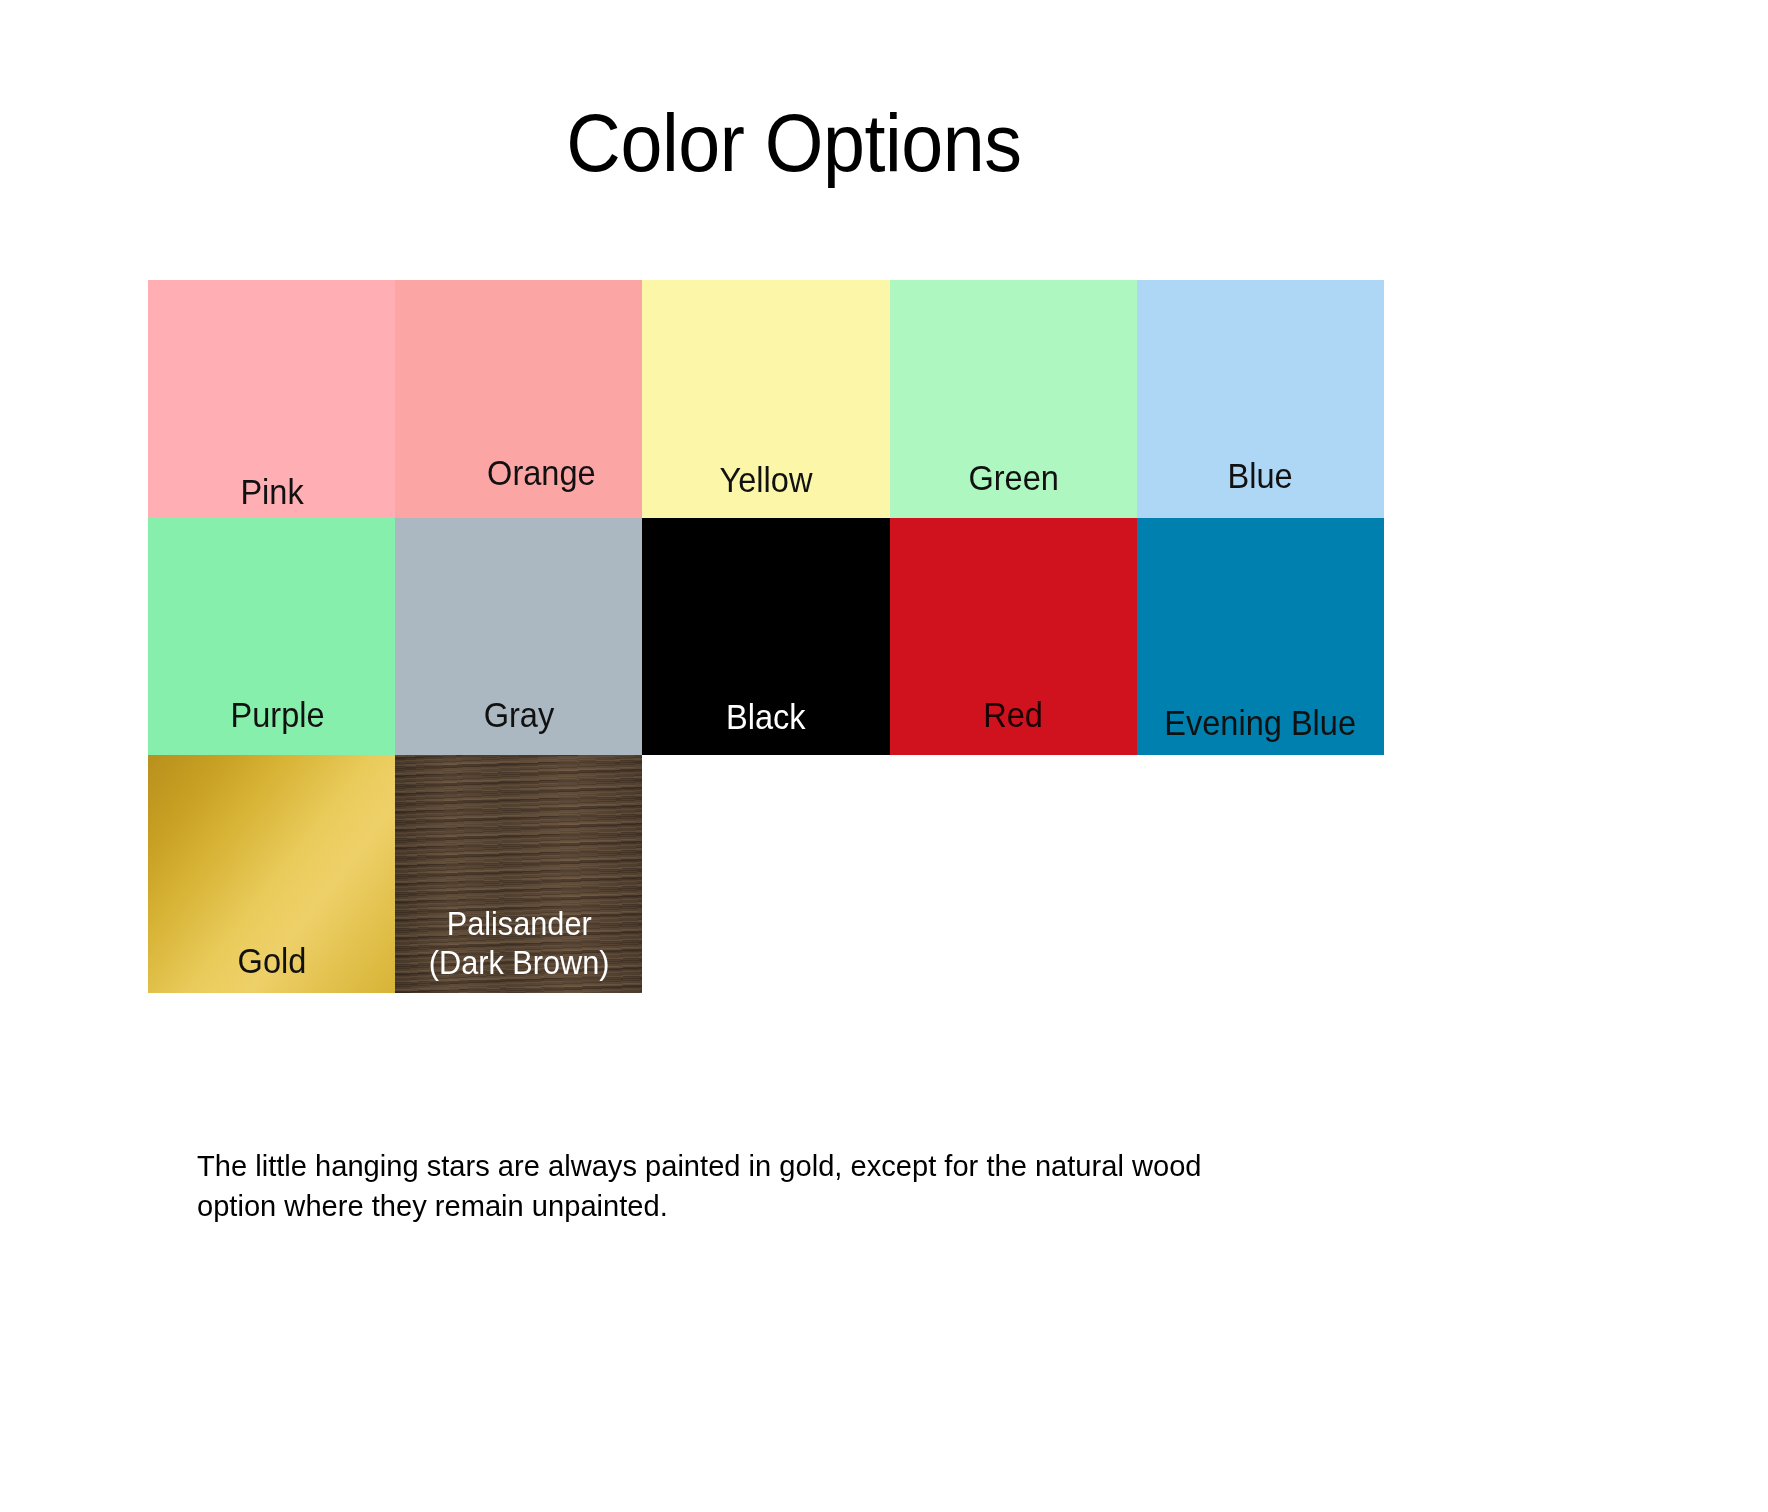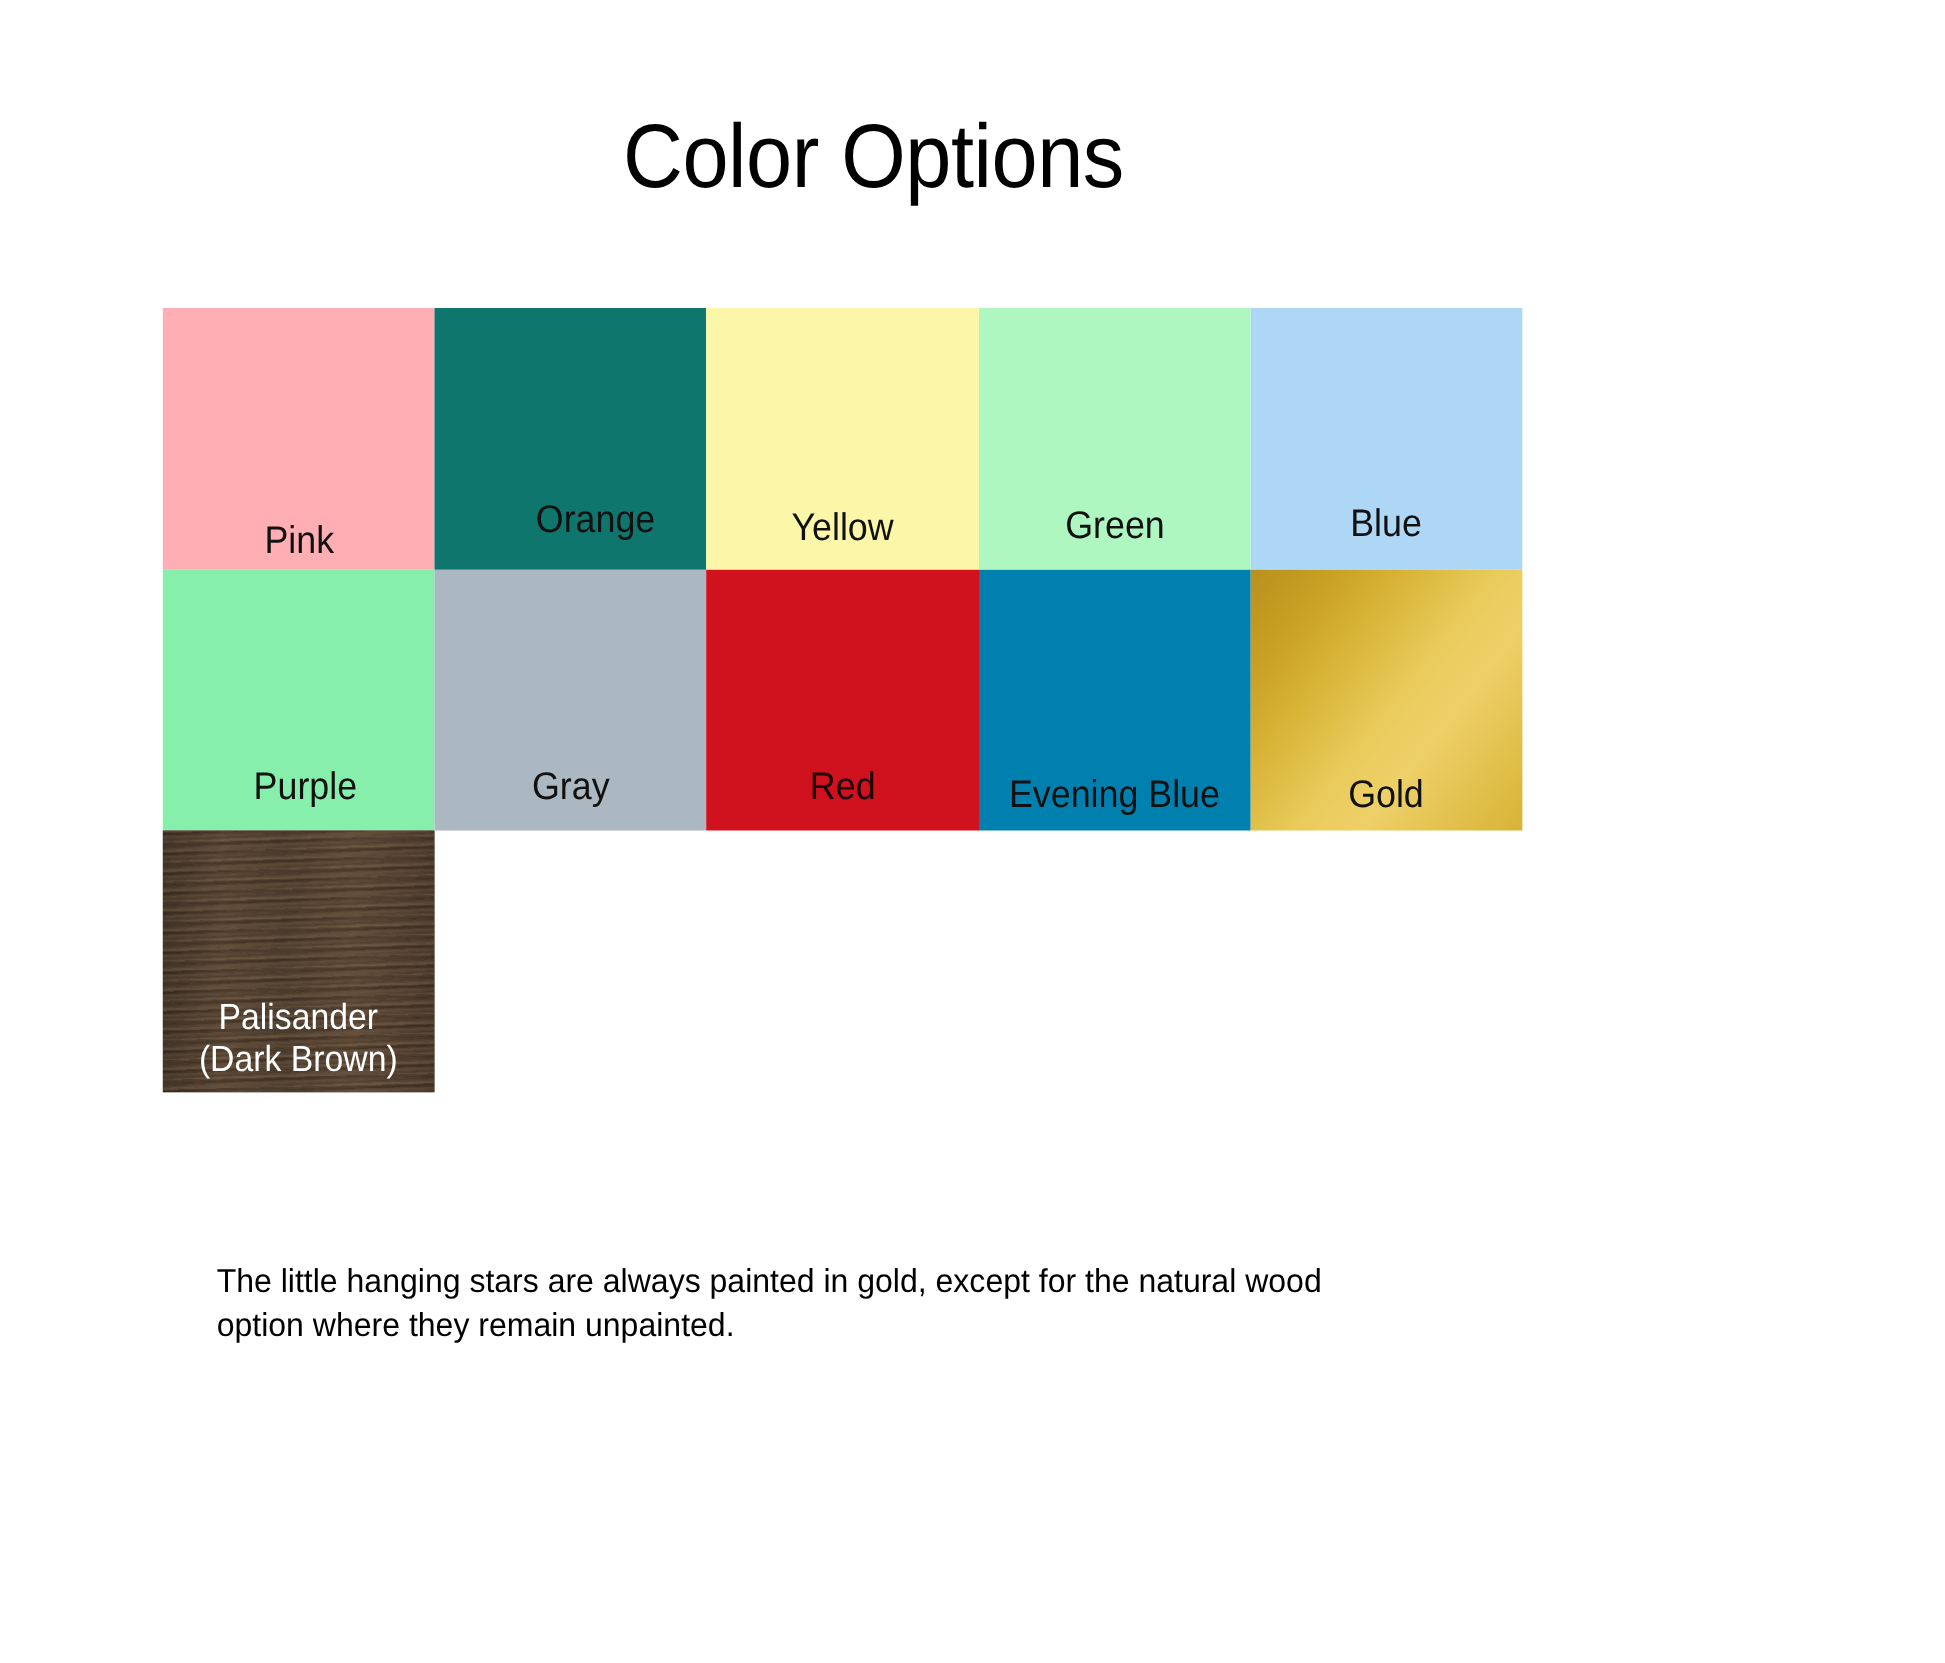"Orange" .sw-orange { background: #0f766e -> #fca5a5 }
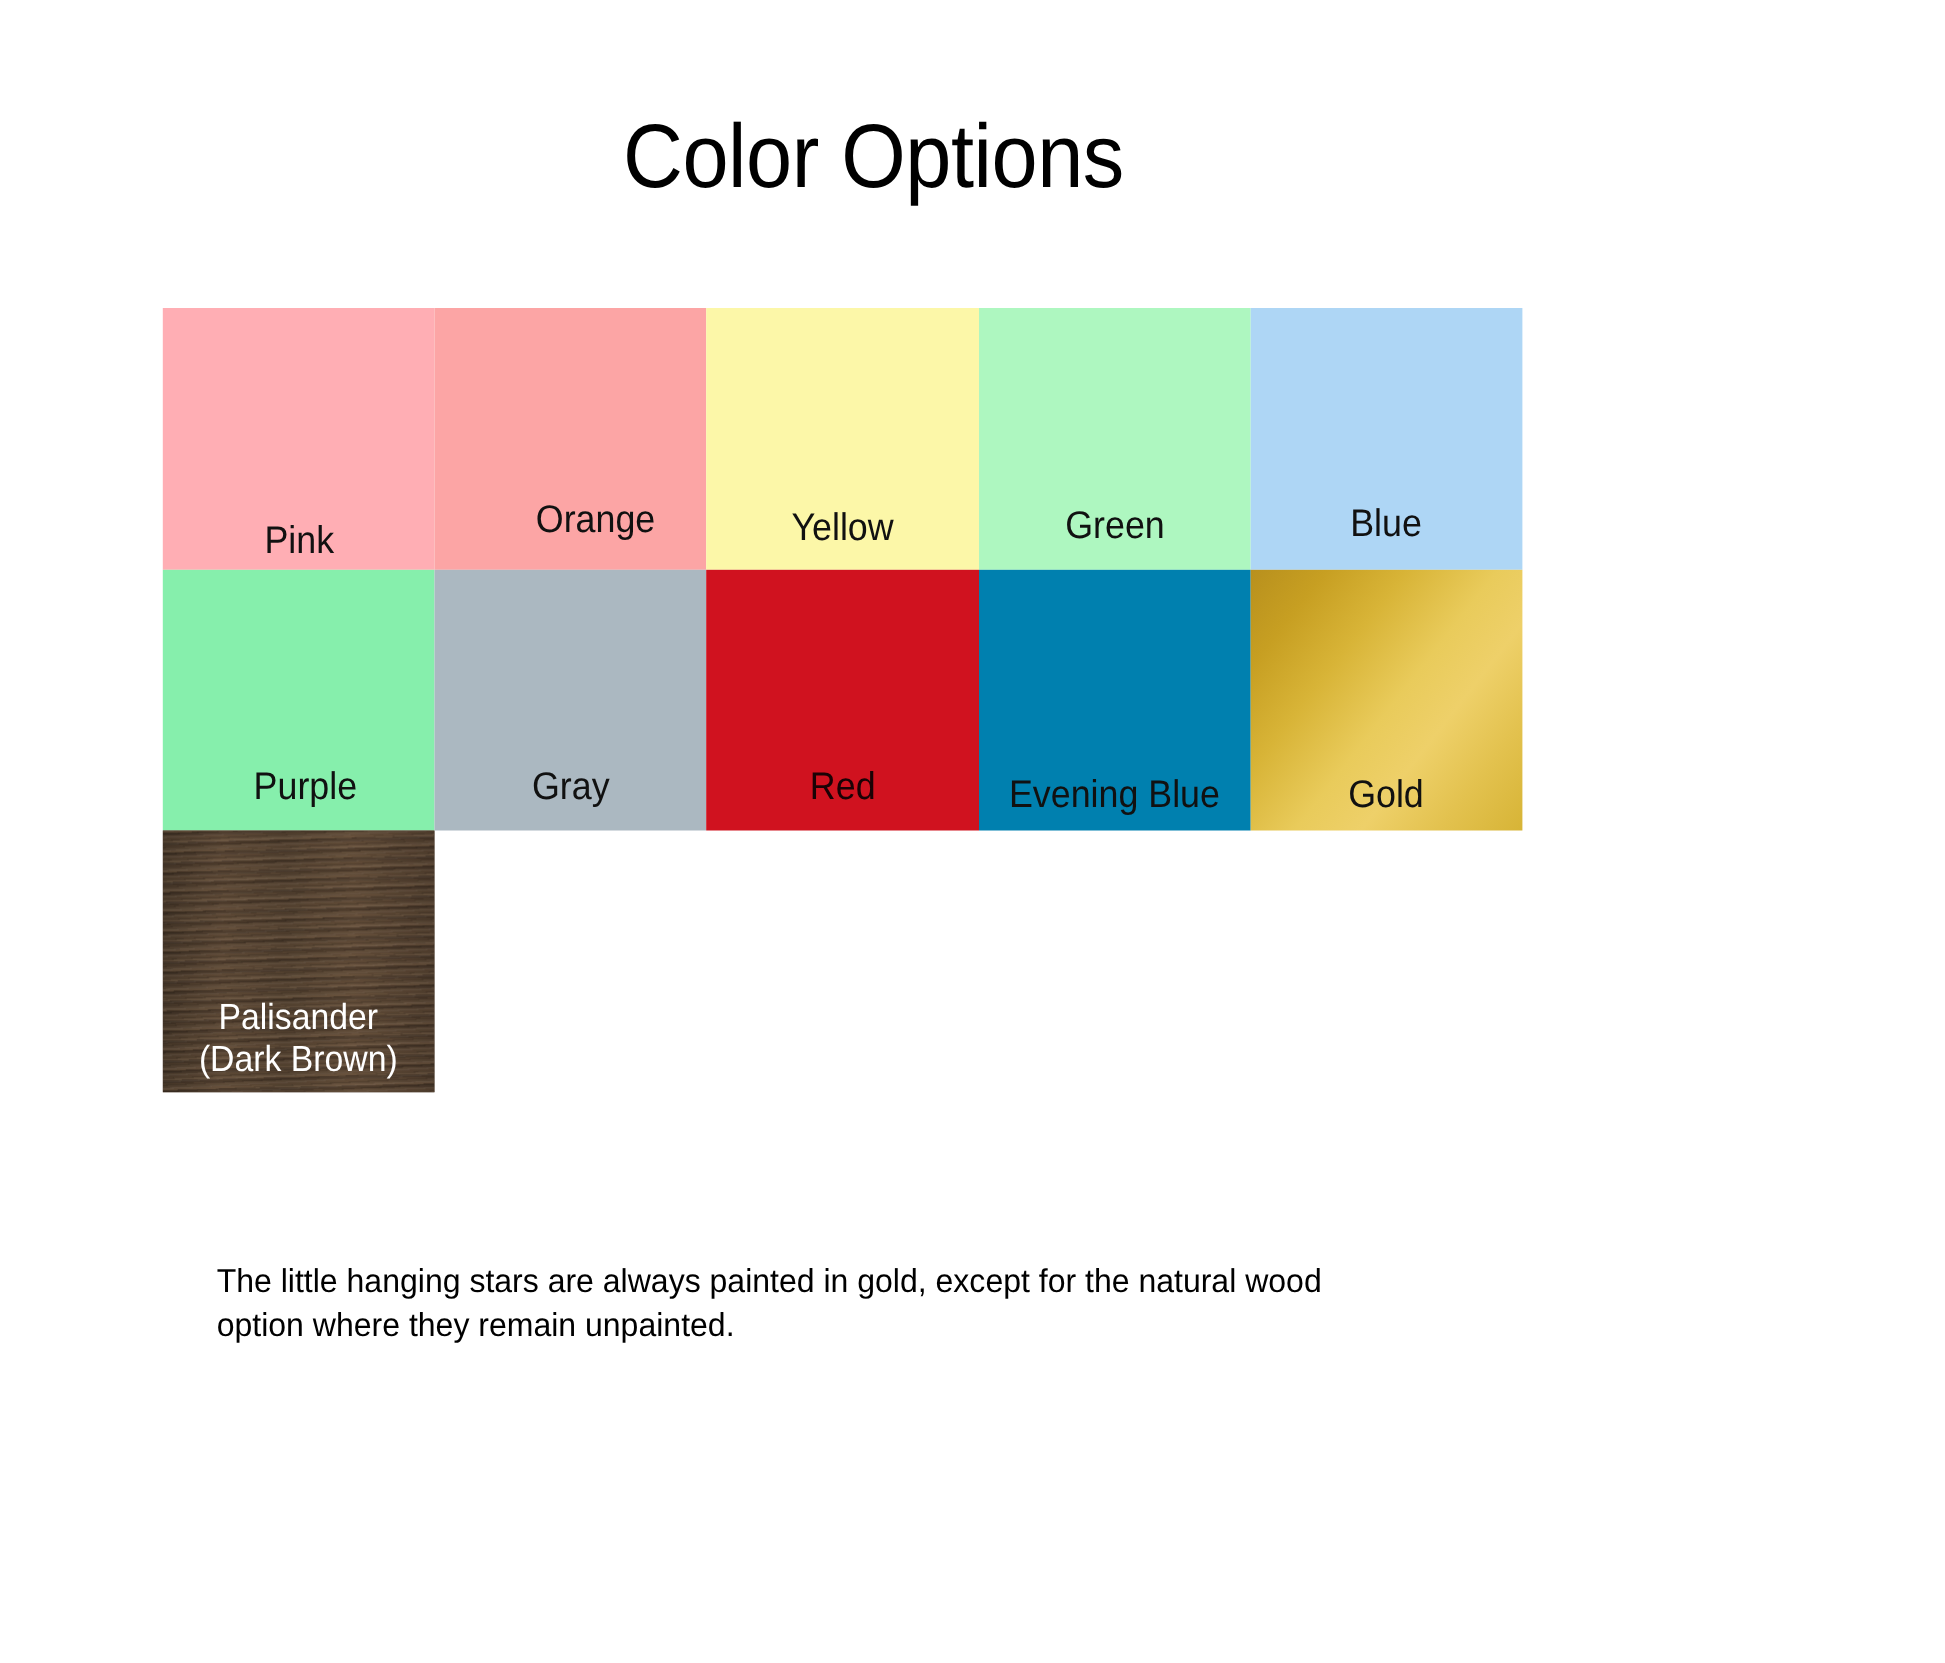"Black" div.swatch { html: none -> <div> <span>Black</span> </div> }
